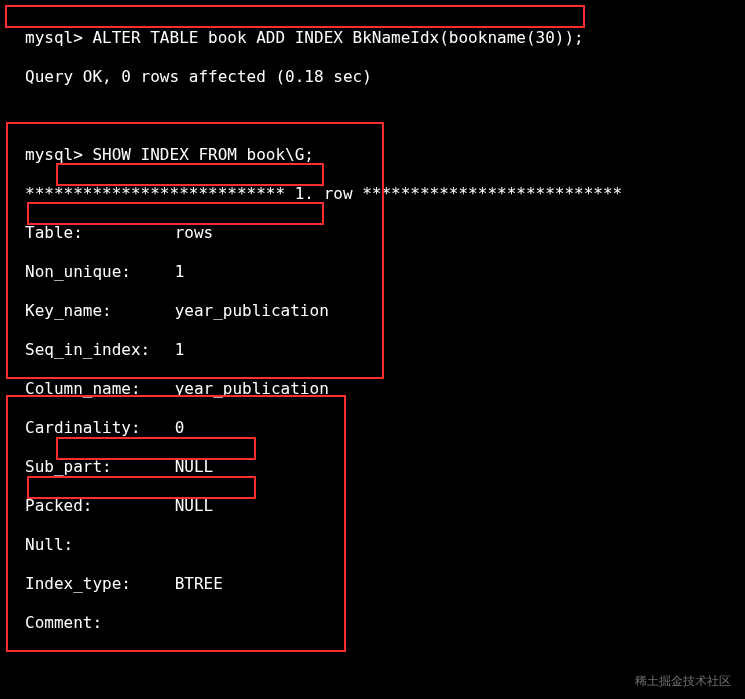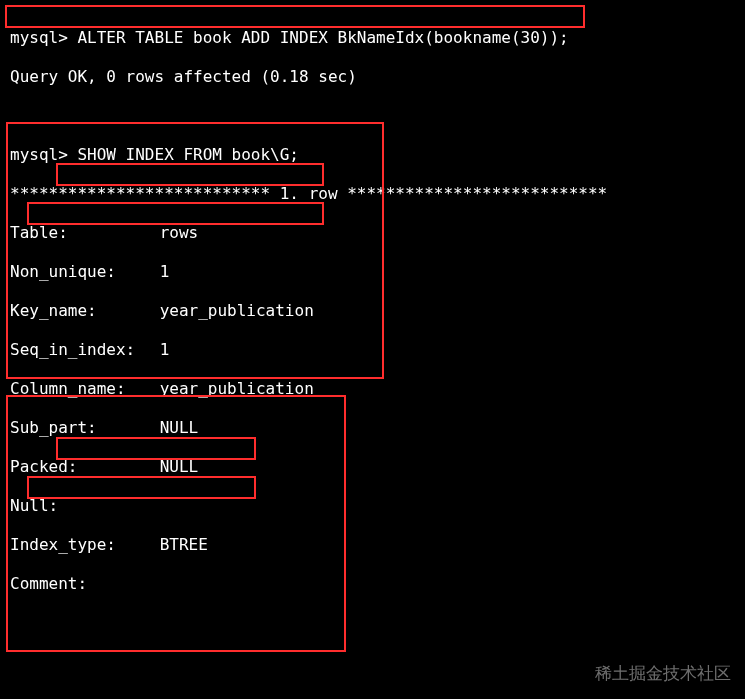"mysql> ALTER TABLE book ADD" .line { margin-left: none -> 15px }
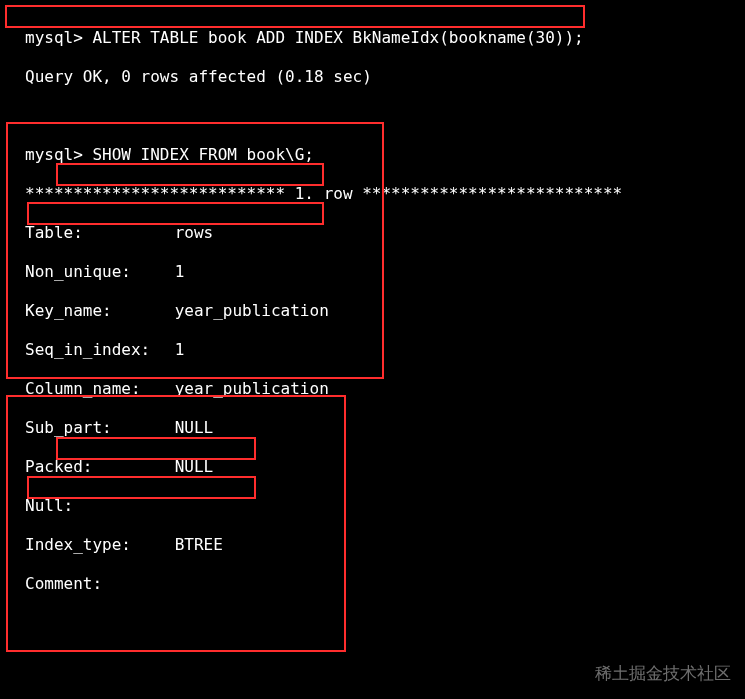"Cardinality: 0" span.line { html: none -> <span><span>Cardinality:</span> <span>0</span></span> }
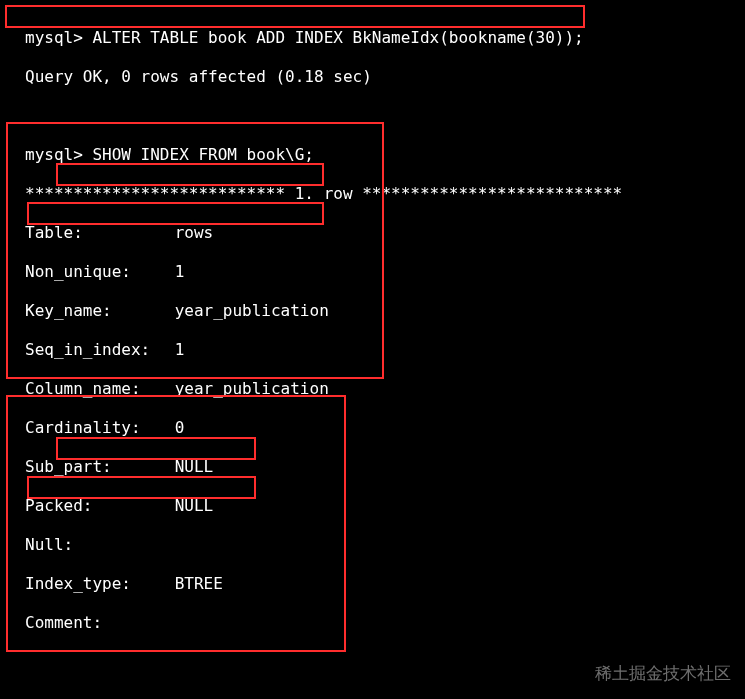"稀土掘金技术社区" .watermark { bottom: 16px -> 8px; font-size: 17px -> 12px }
